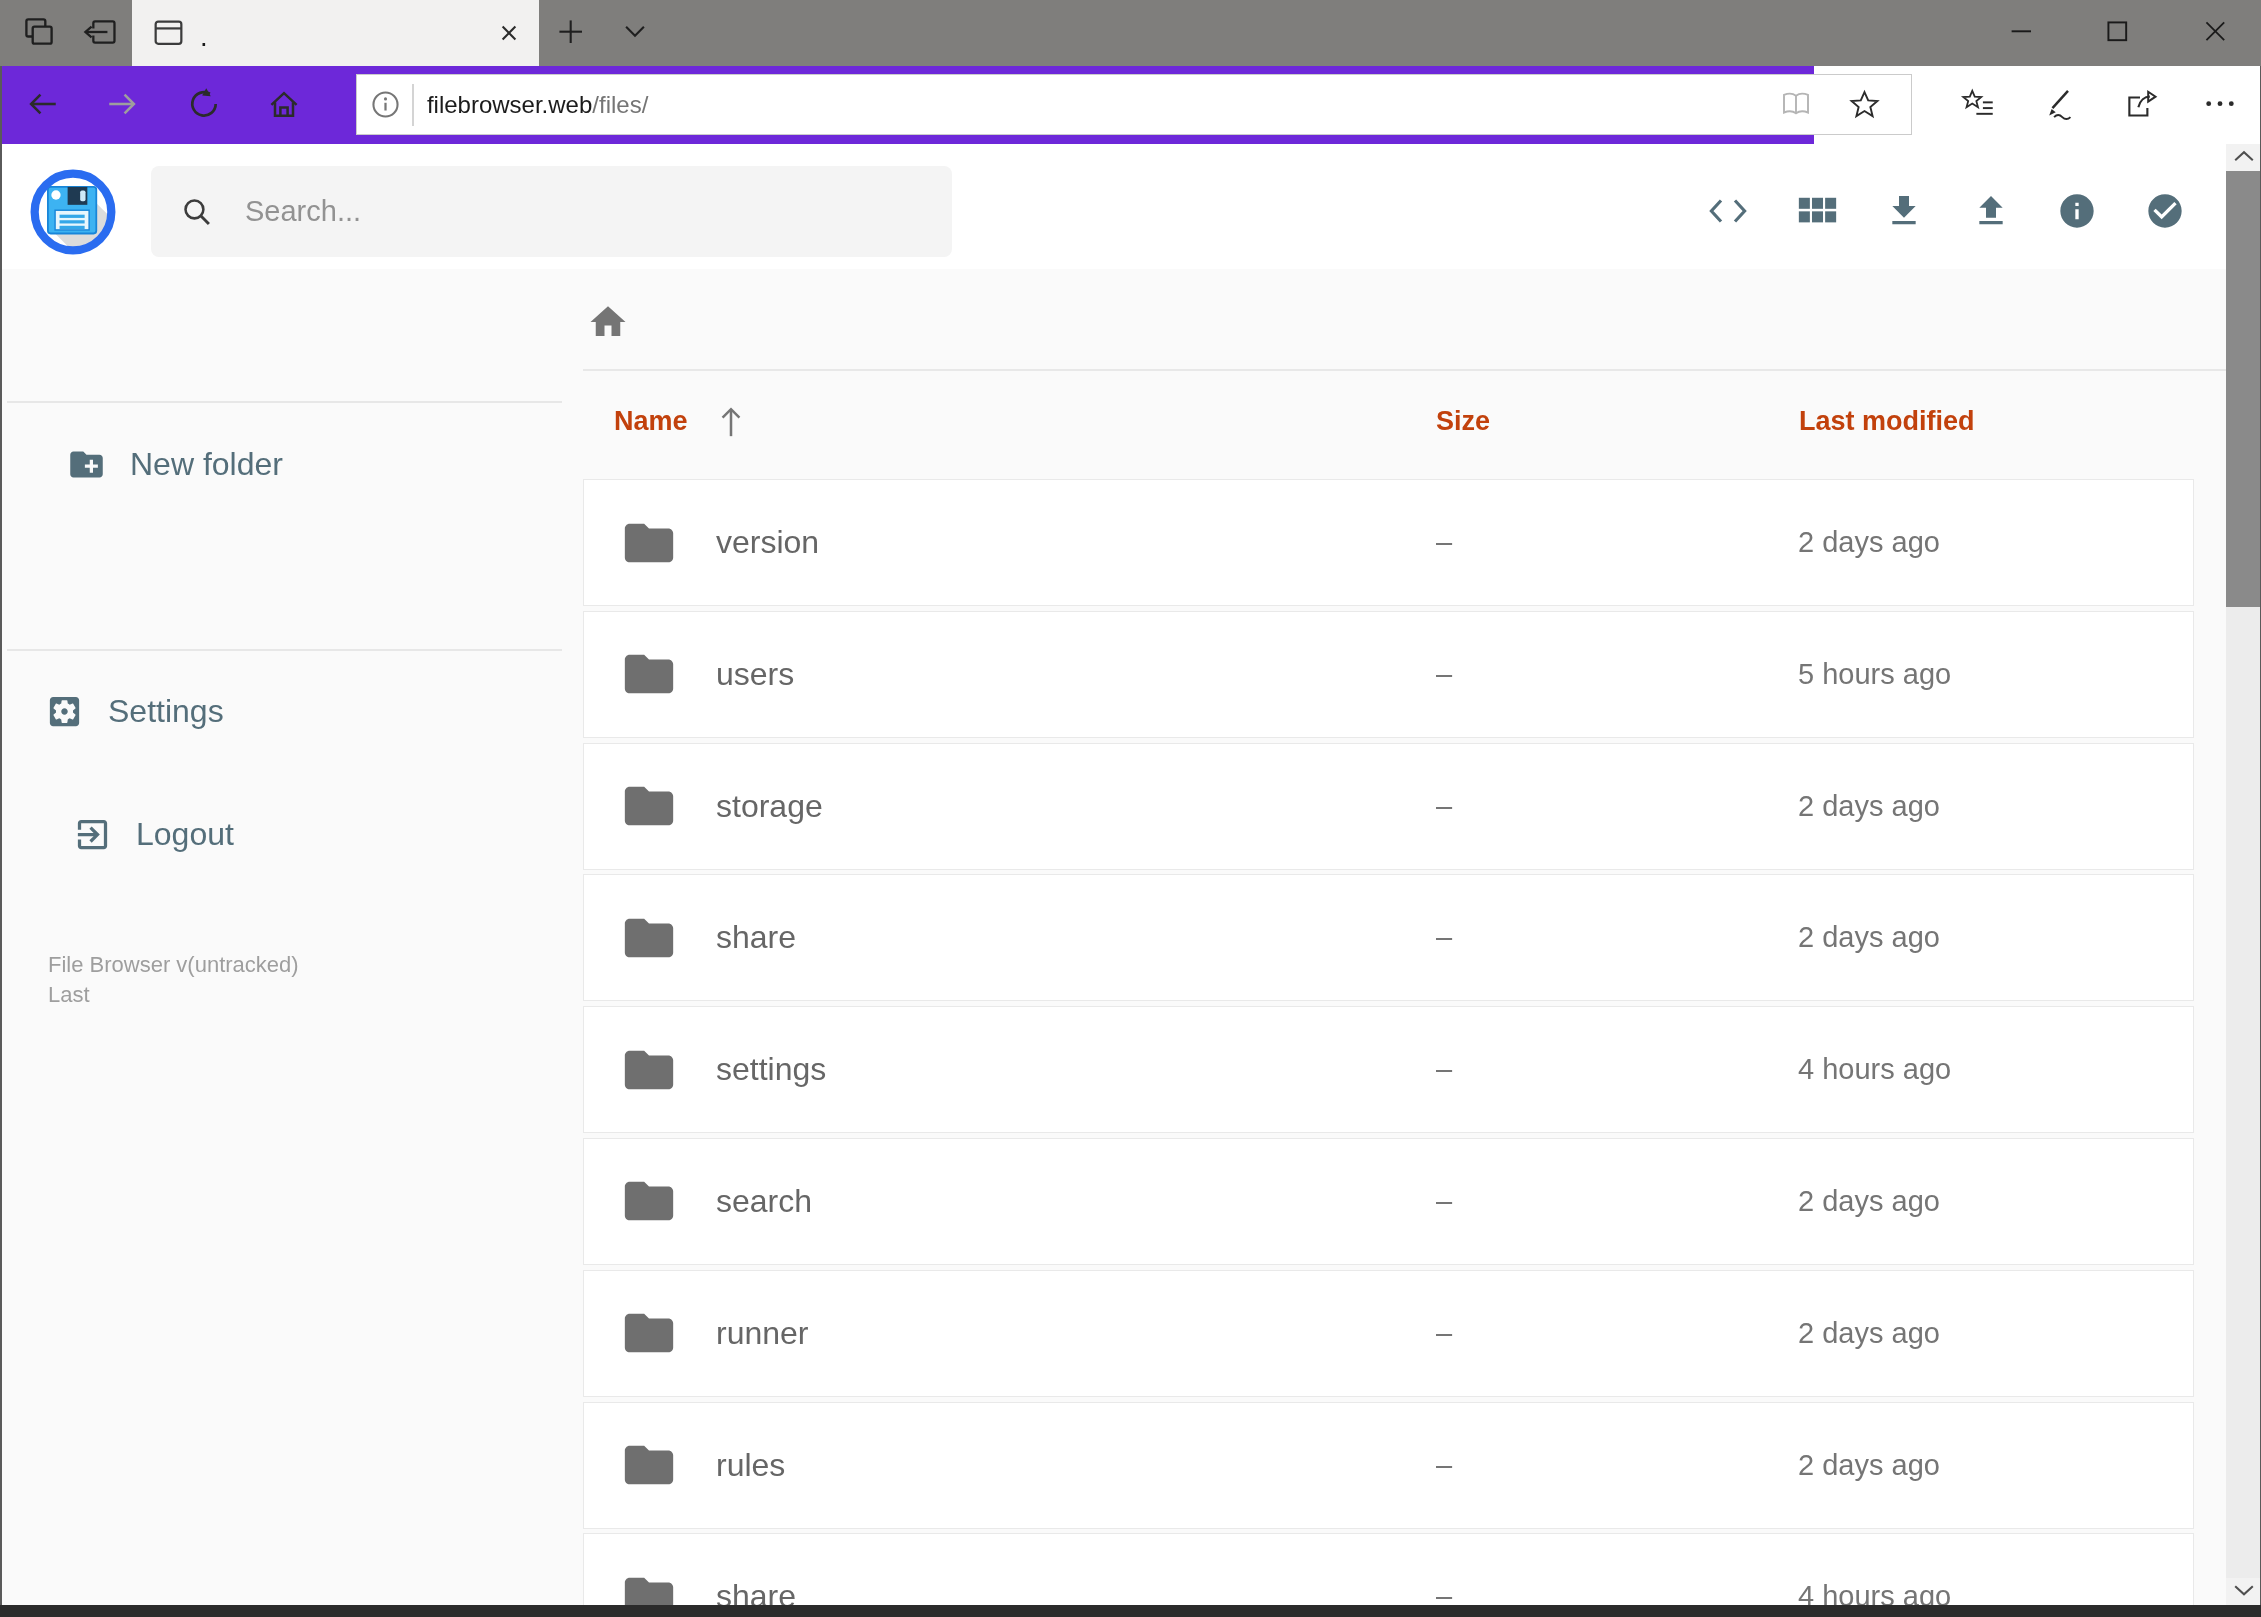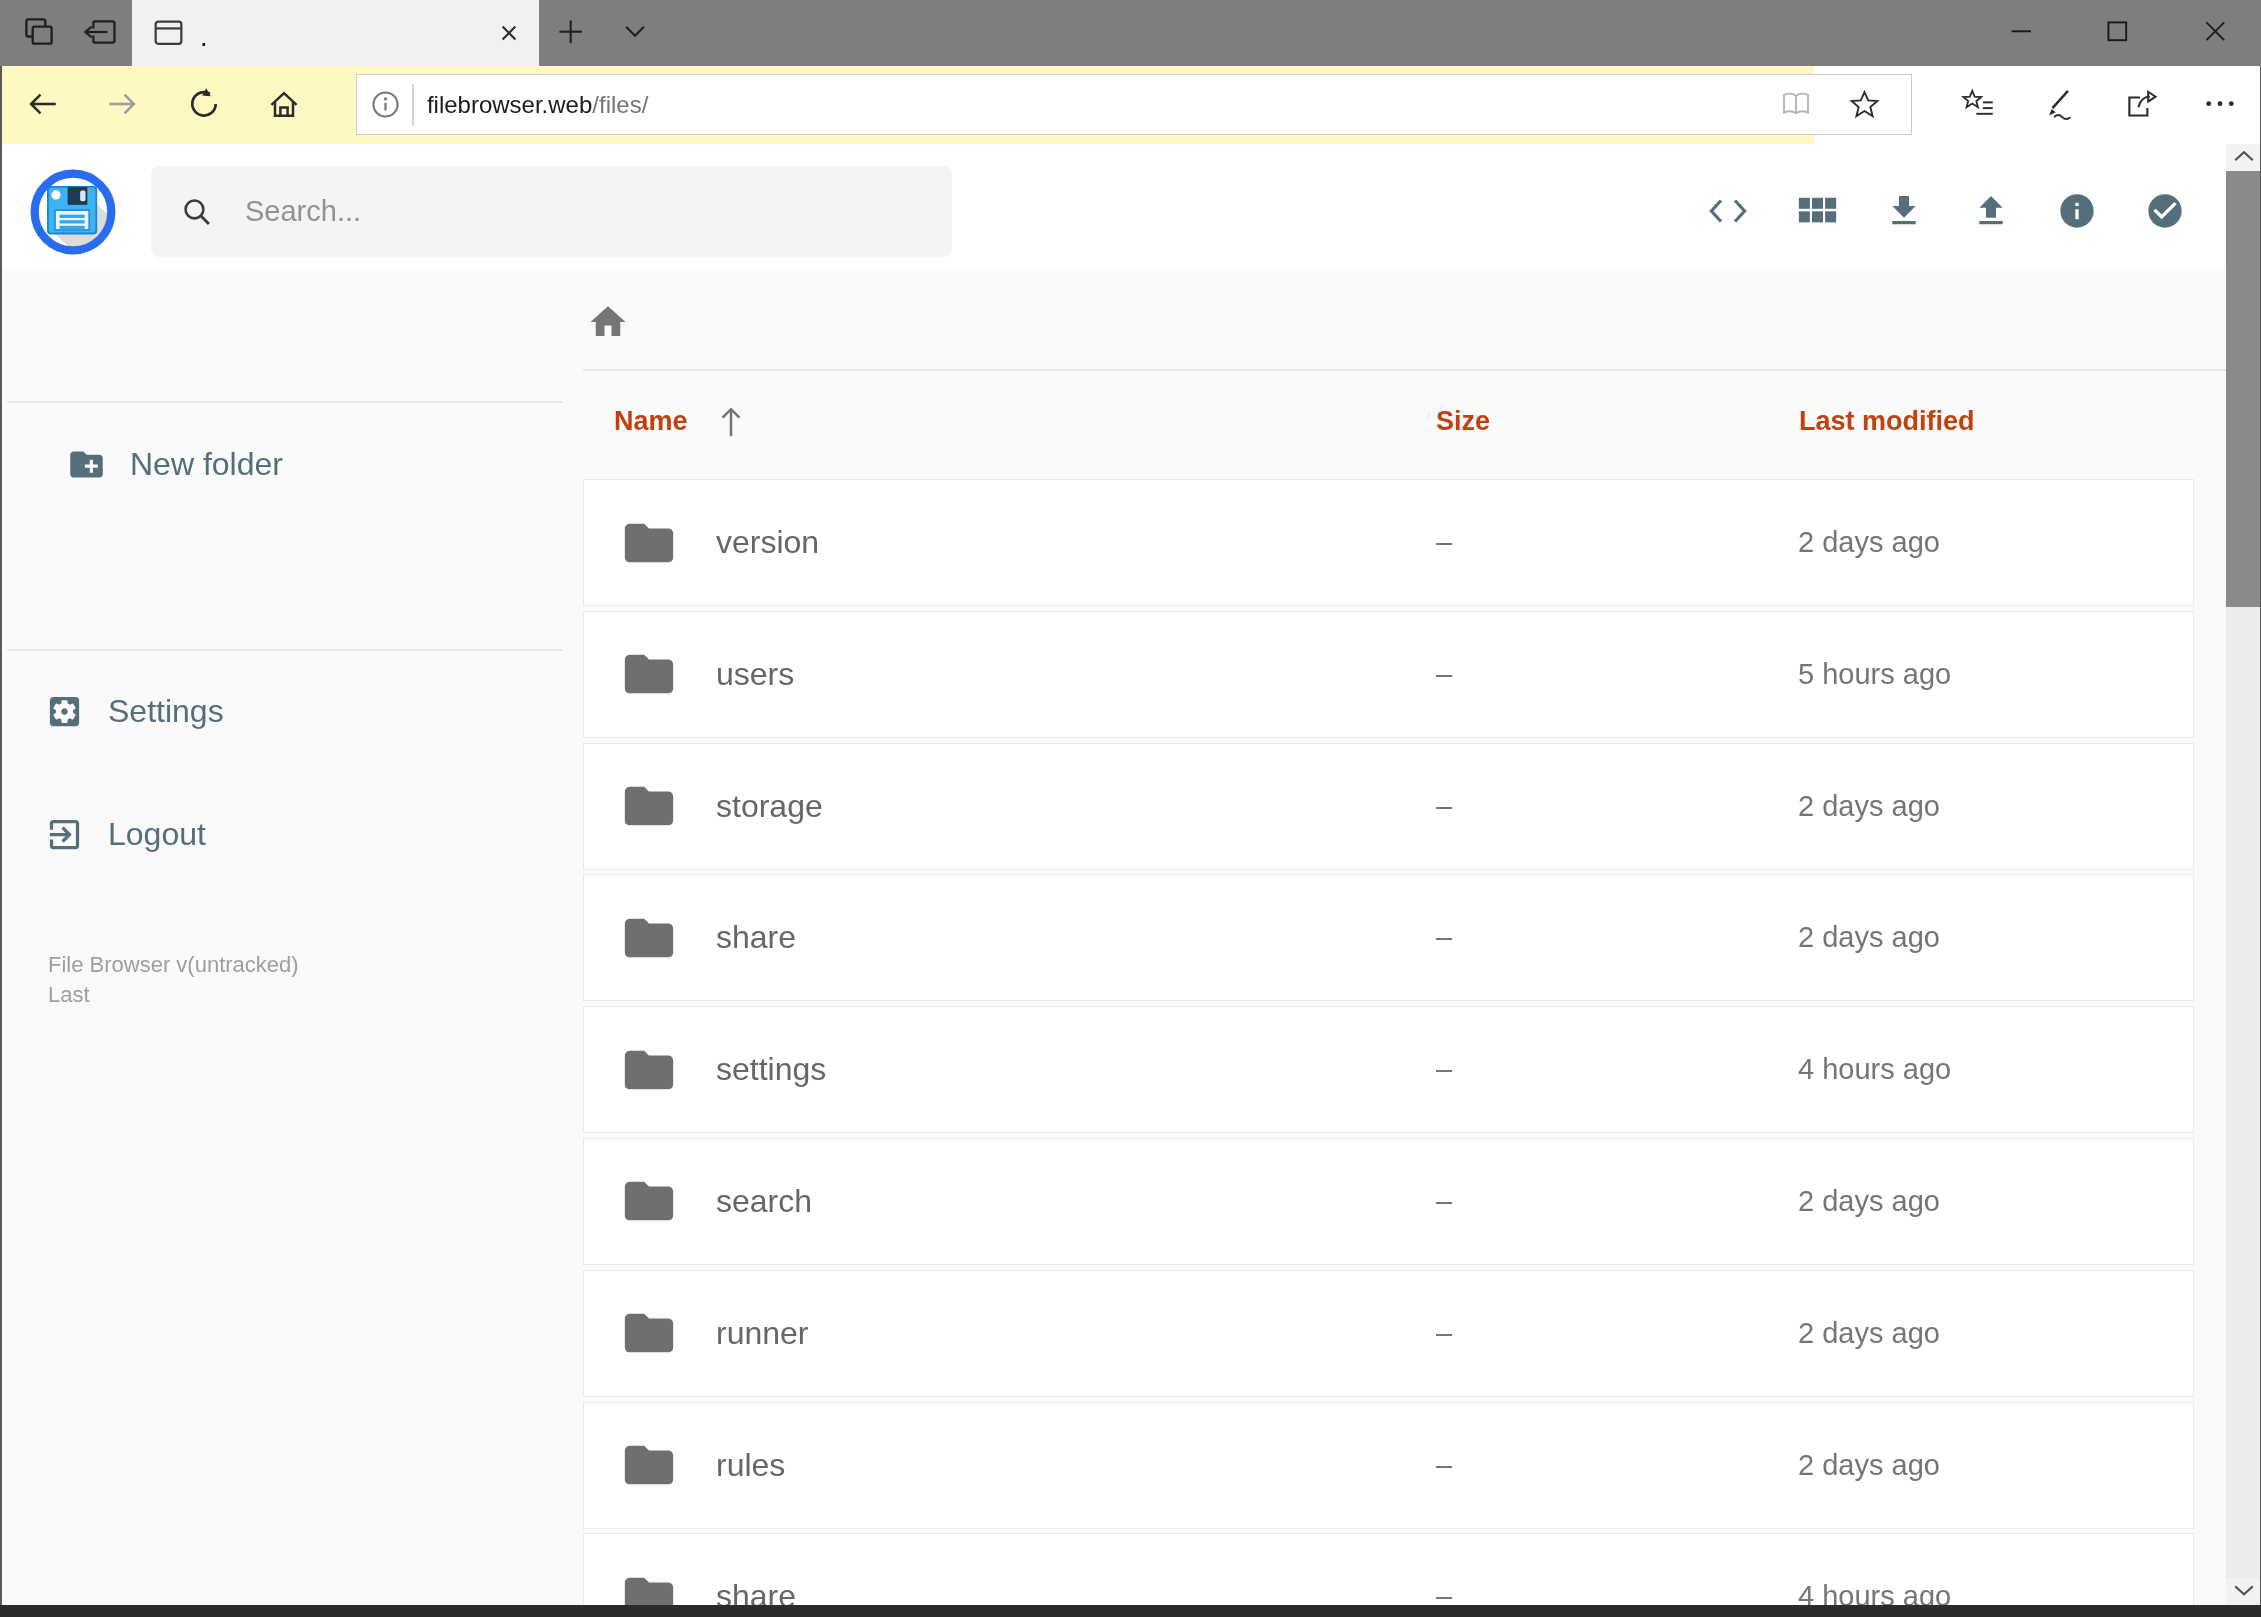"filebrowser.web/files/" .toolbar { background: #fef9c3 -> #6d28d9 }
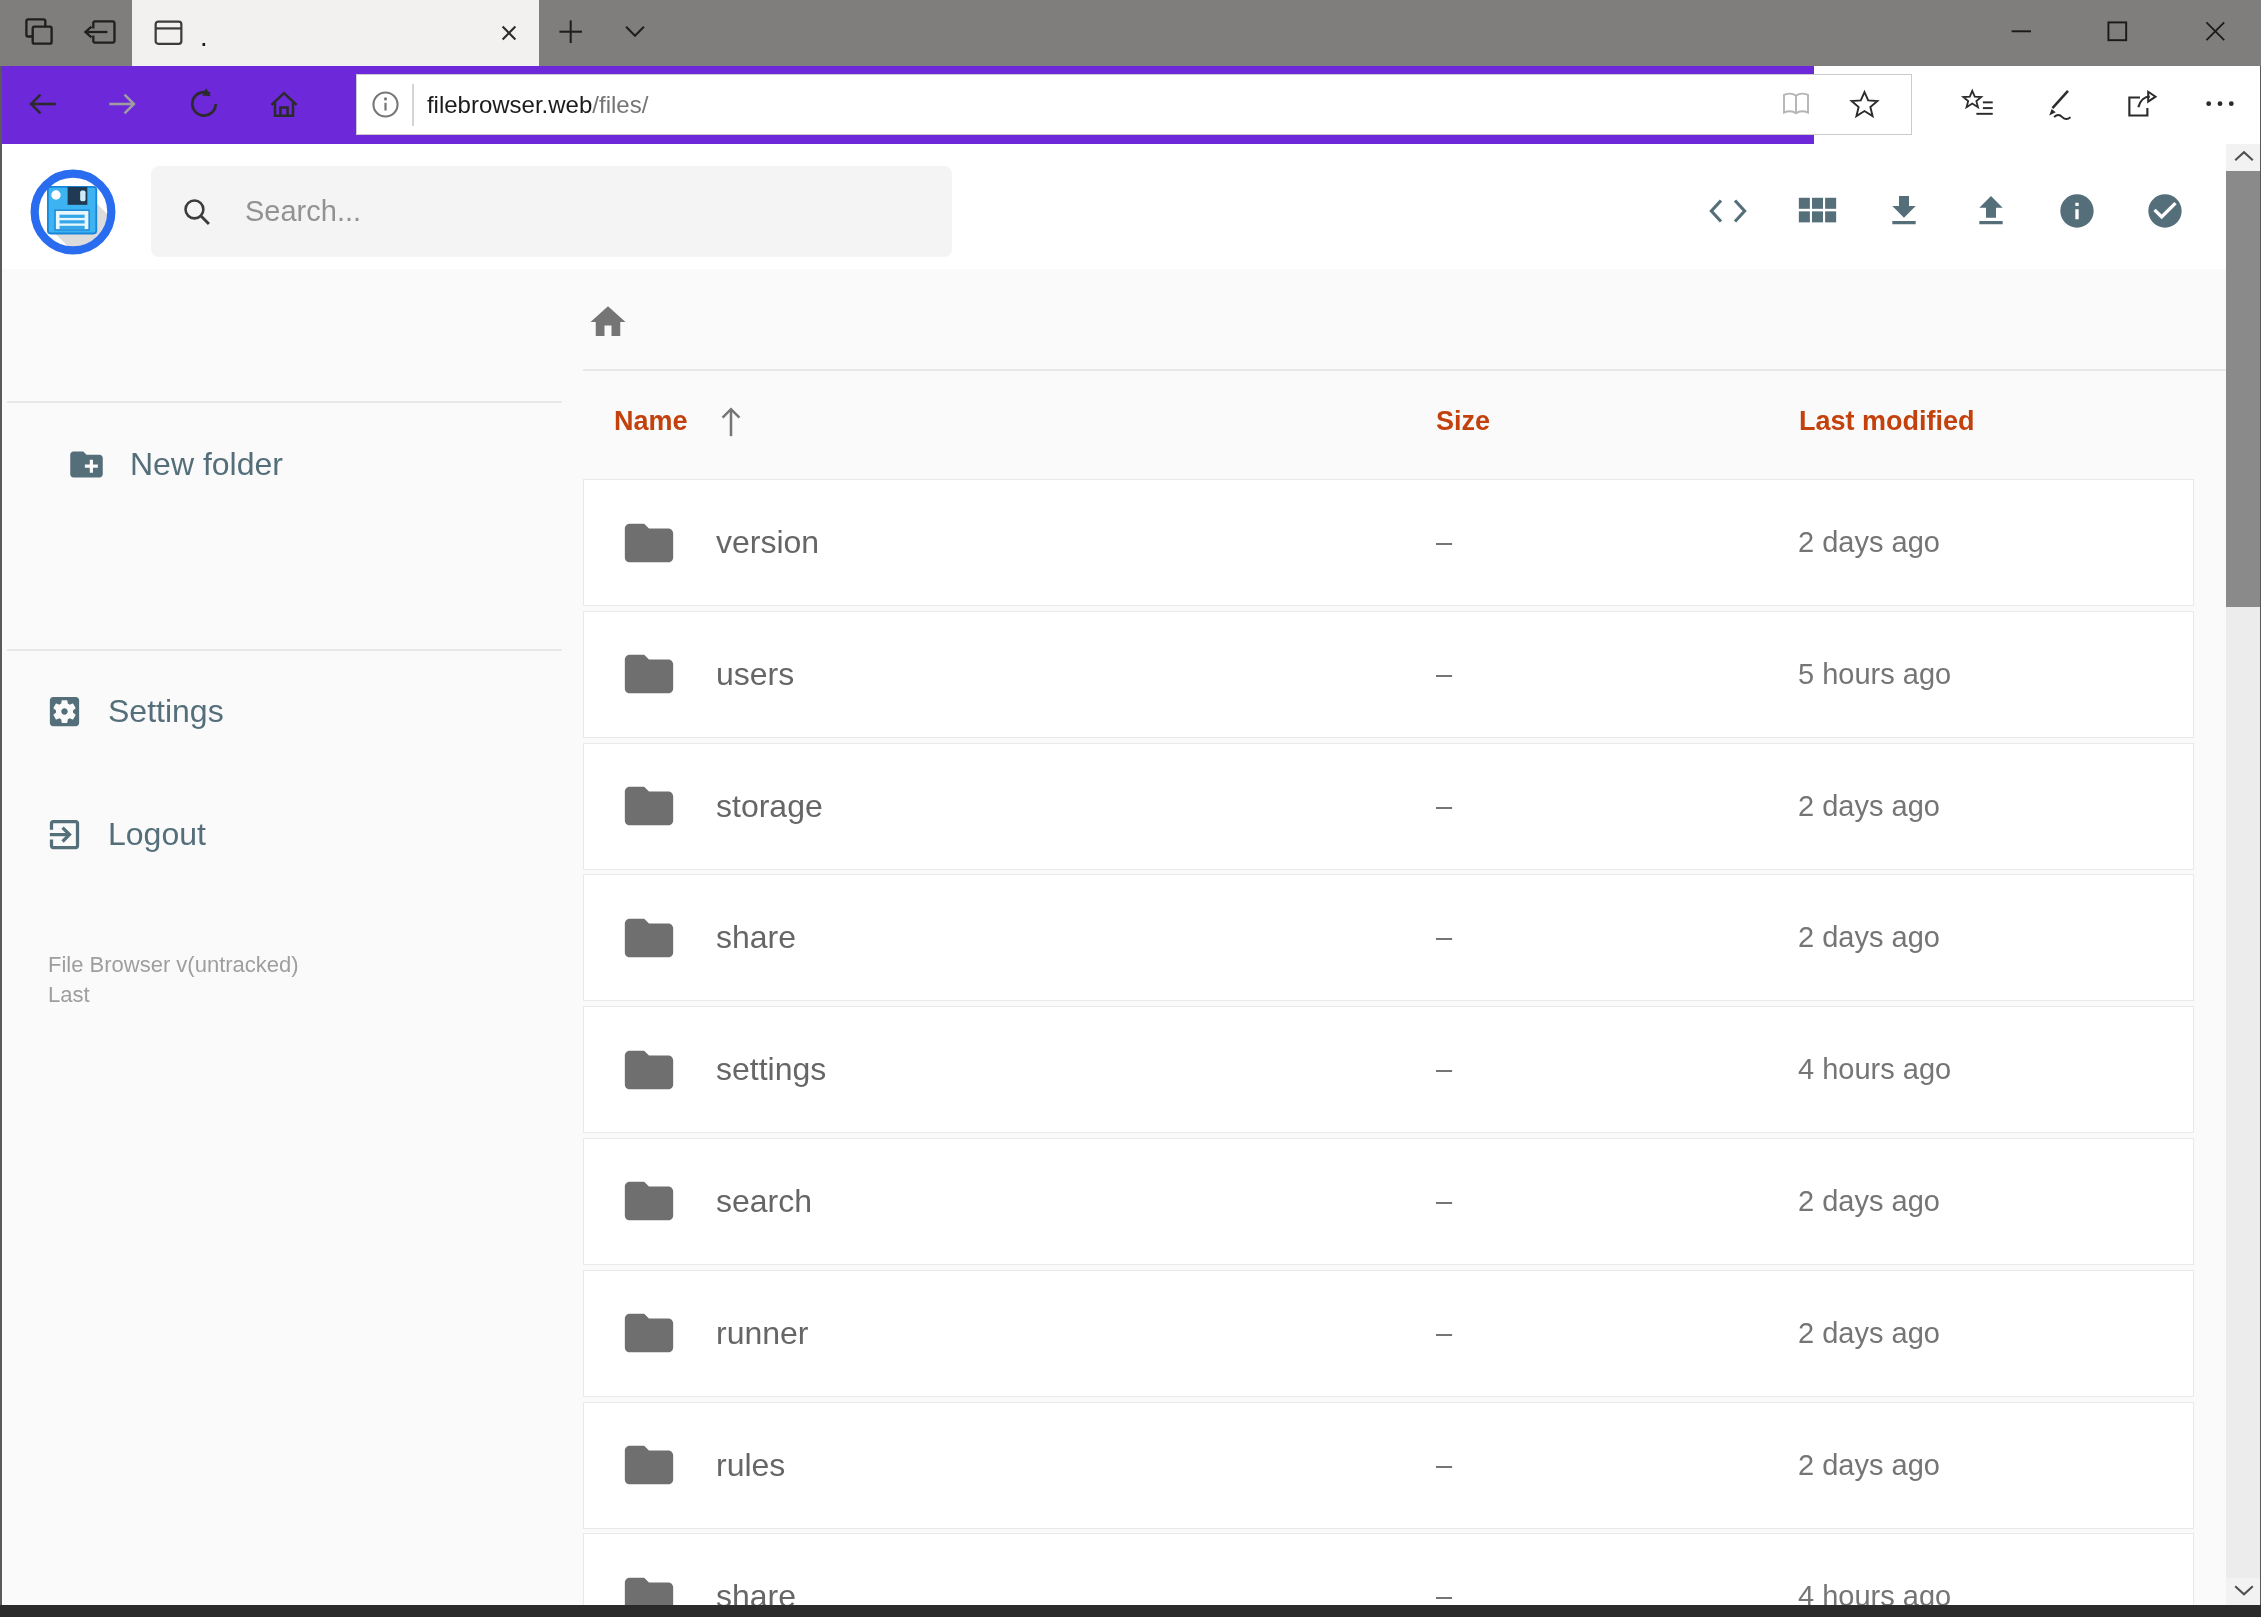"Logout" div.side-item { padding-left: none -> 28px }
